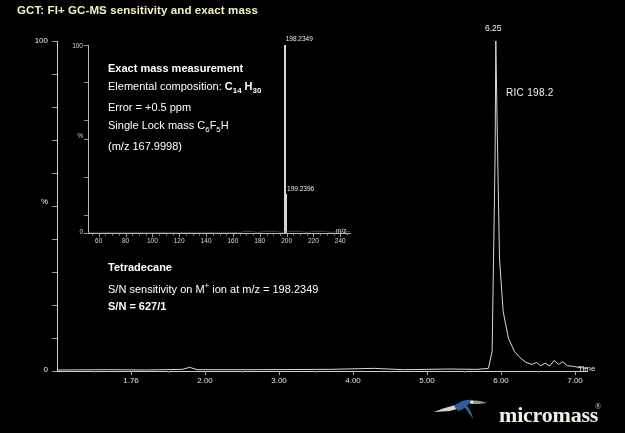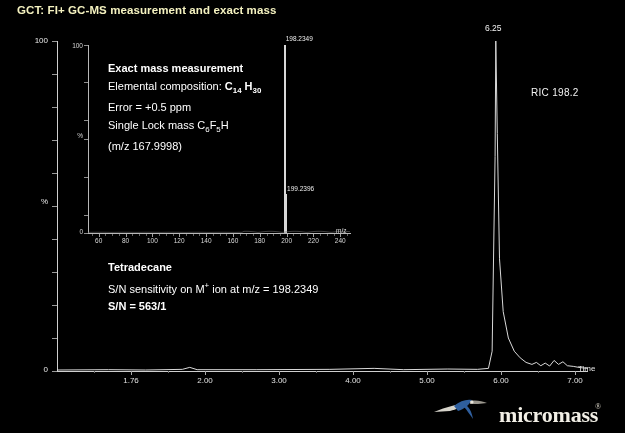"GCT: FI+ GC-MS measurement and" div { text: measurement -> sensitivity }
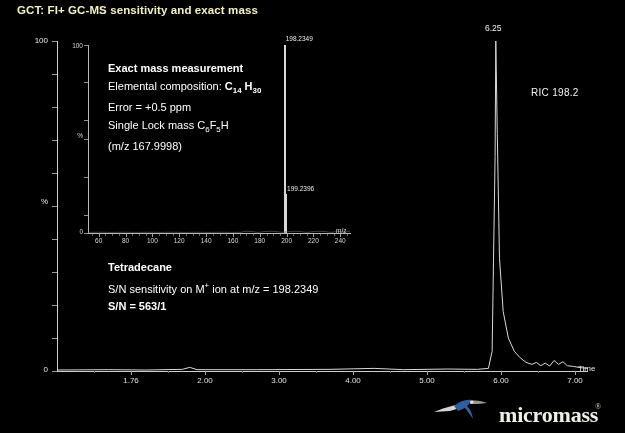"RIC 198.2" #ric-label { left: 531px -> 506px }
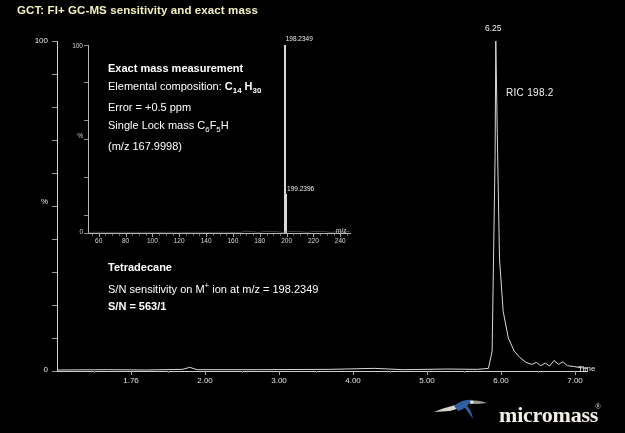"S/N = 563/1" div.bold-line { text: 563/1 -> 627/1 }
